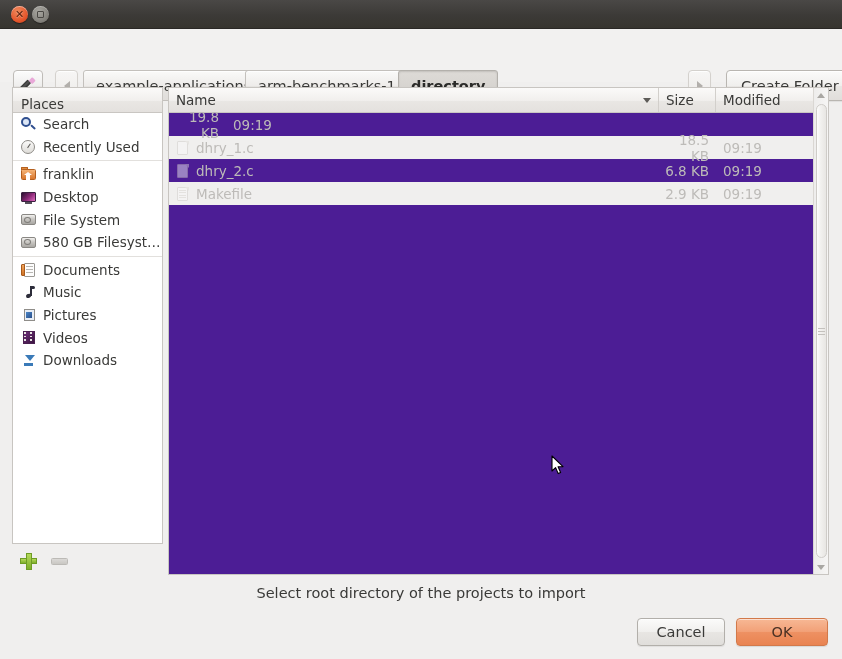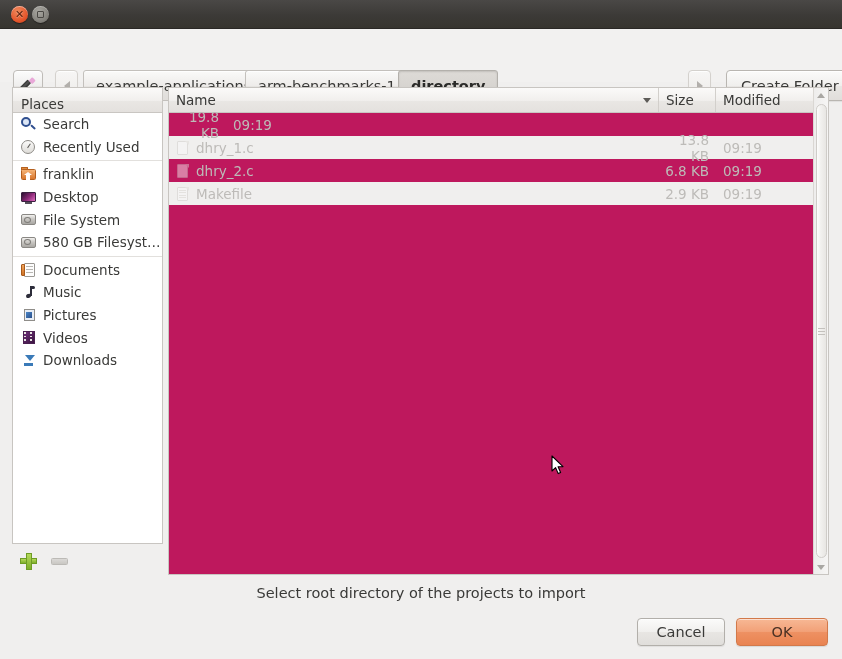"Name" #filepane { background: #be185d -> #4c1d95 }
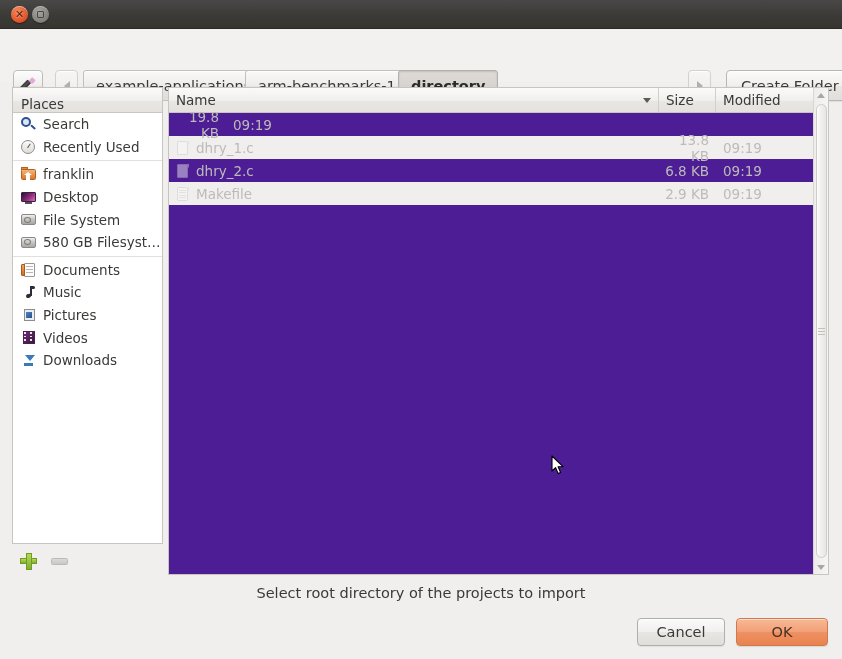"13.8 KB" div.c-size { text: 13.8 -> 18.5 }
